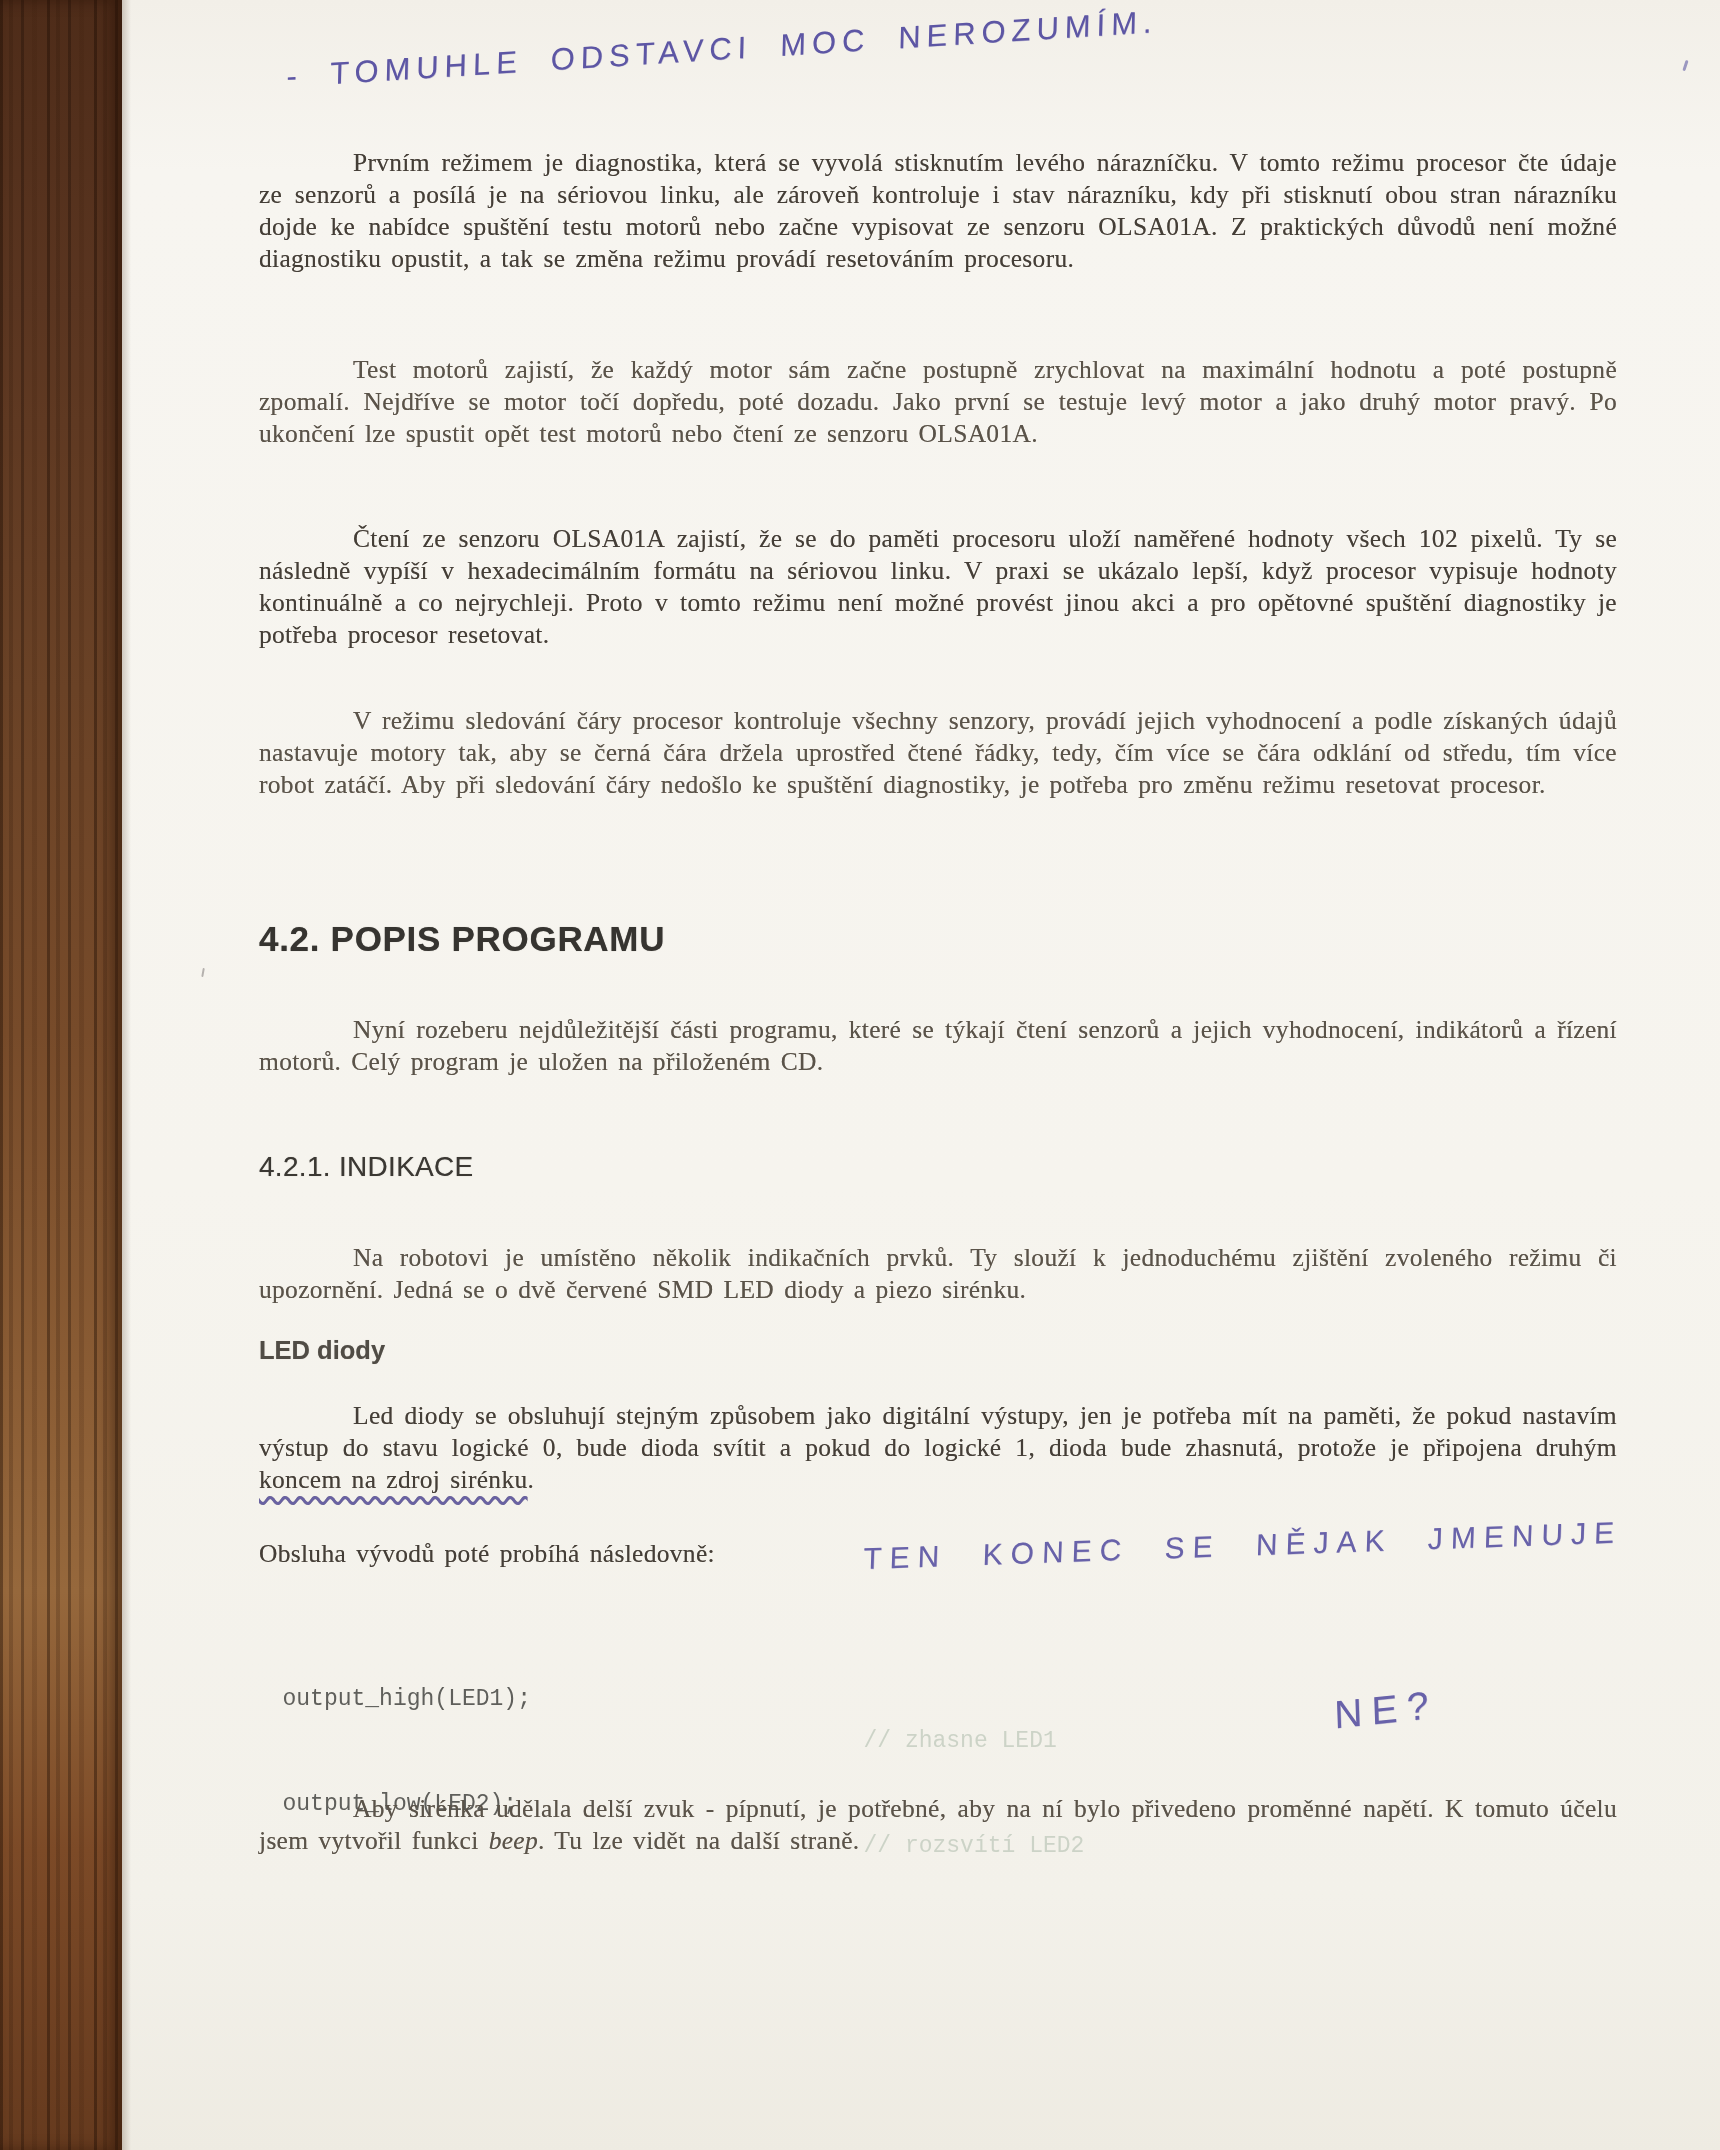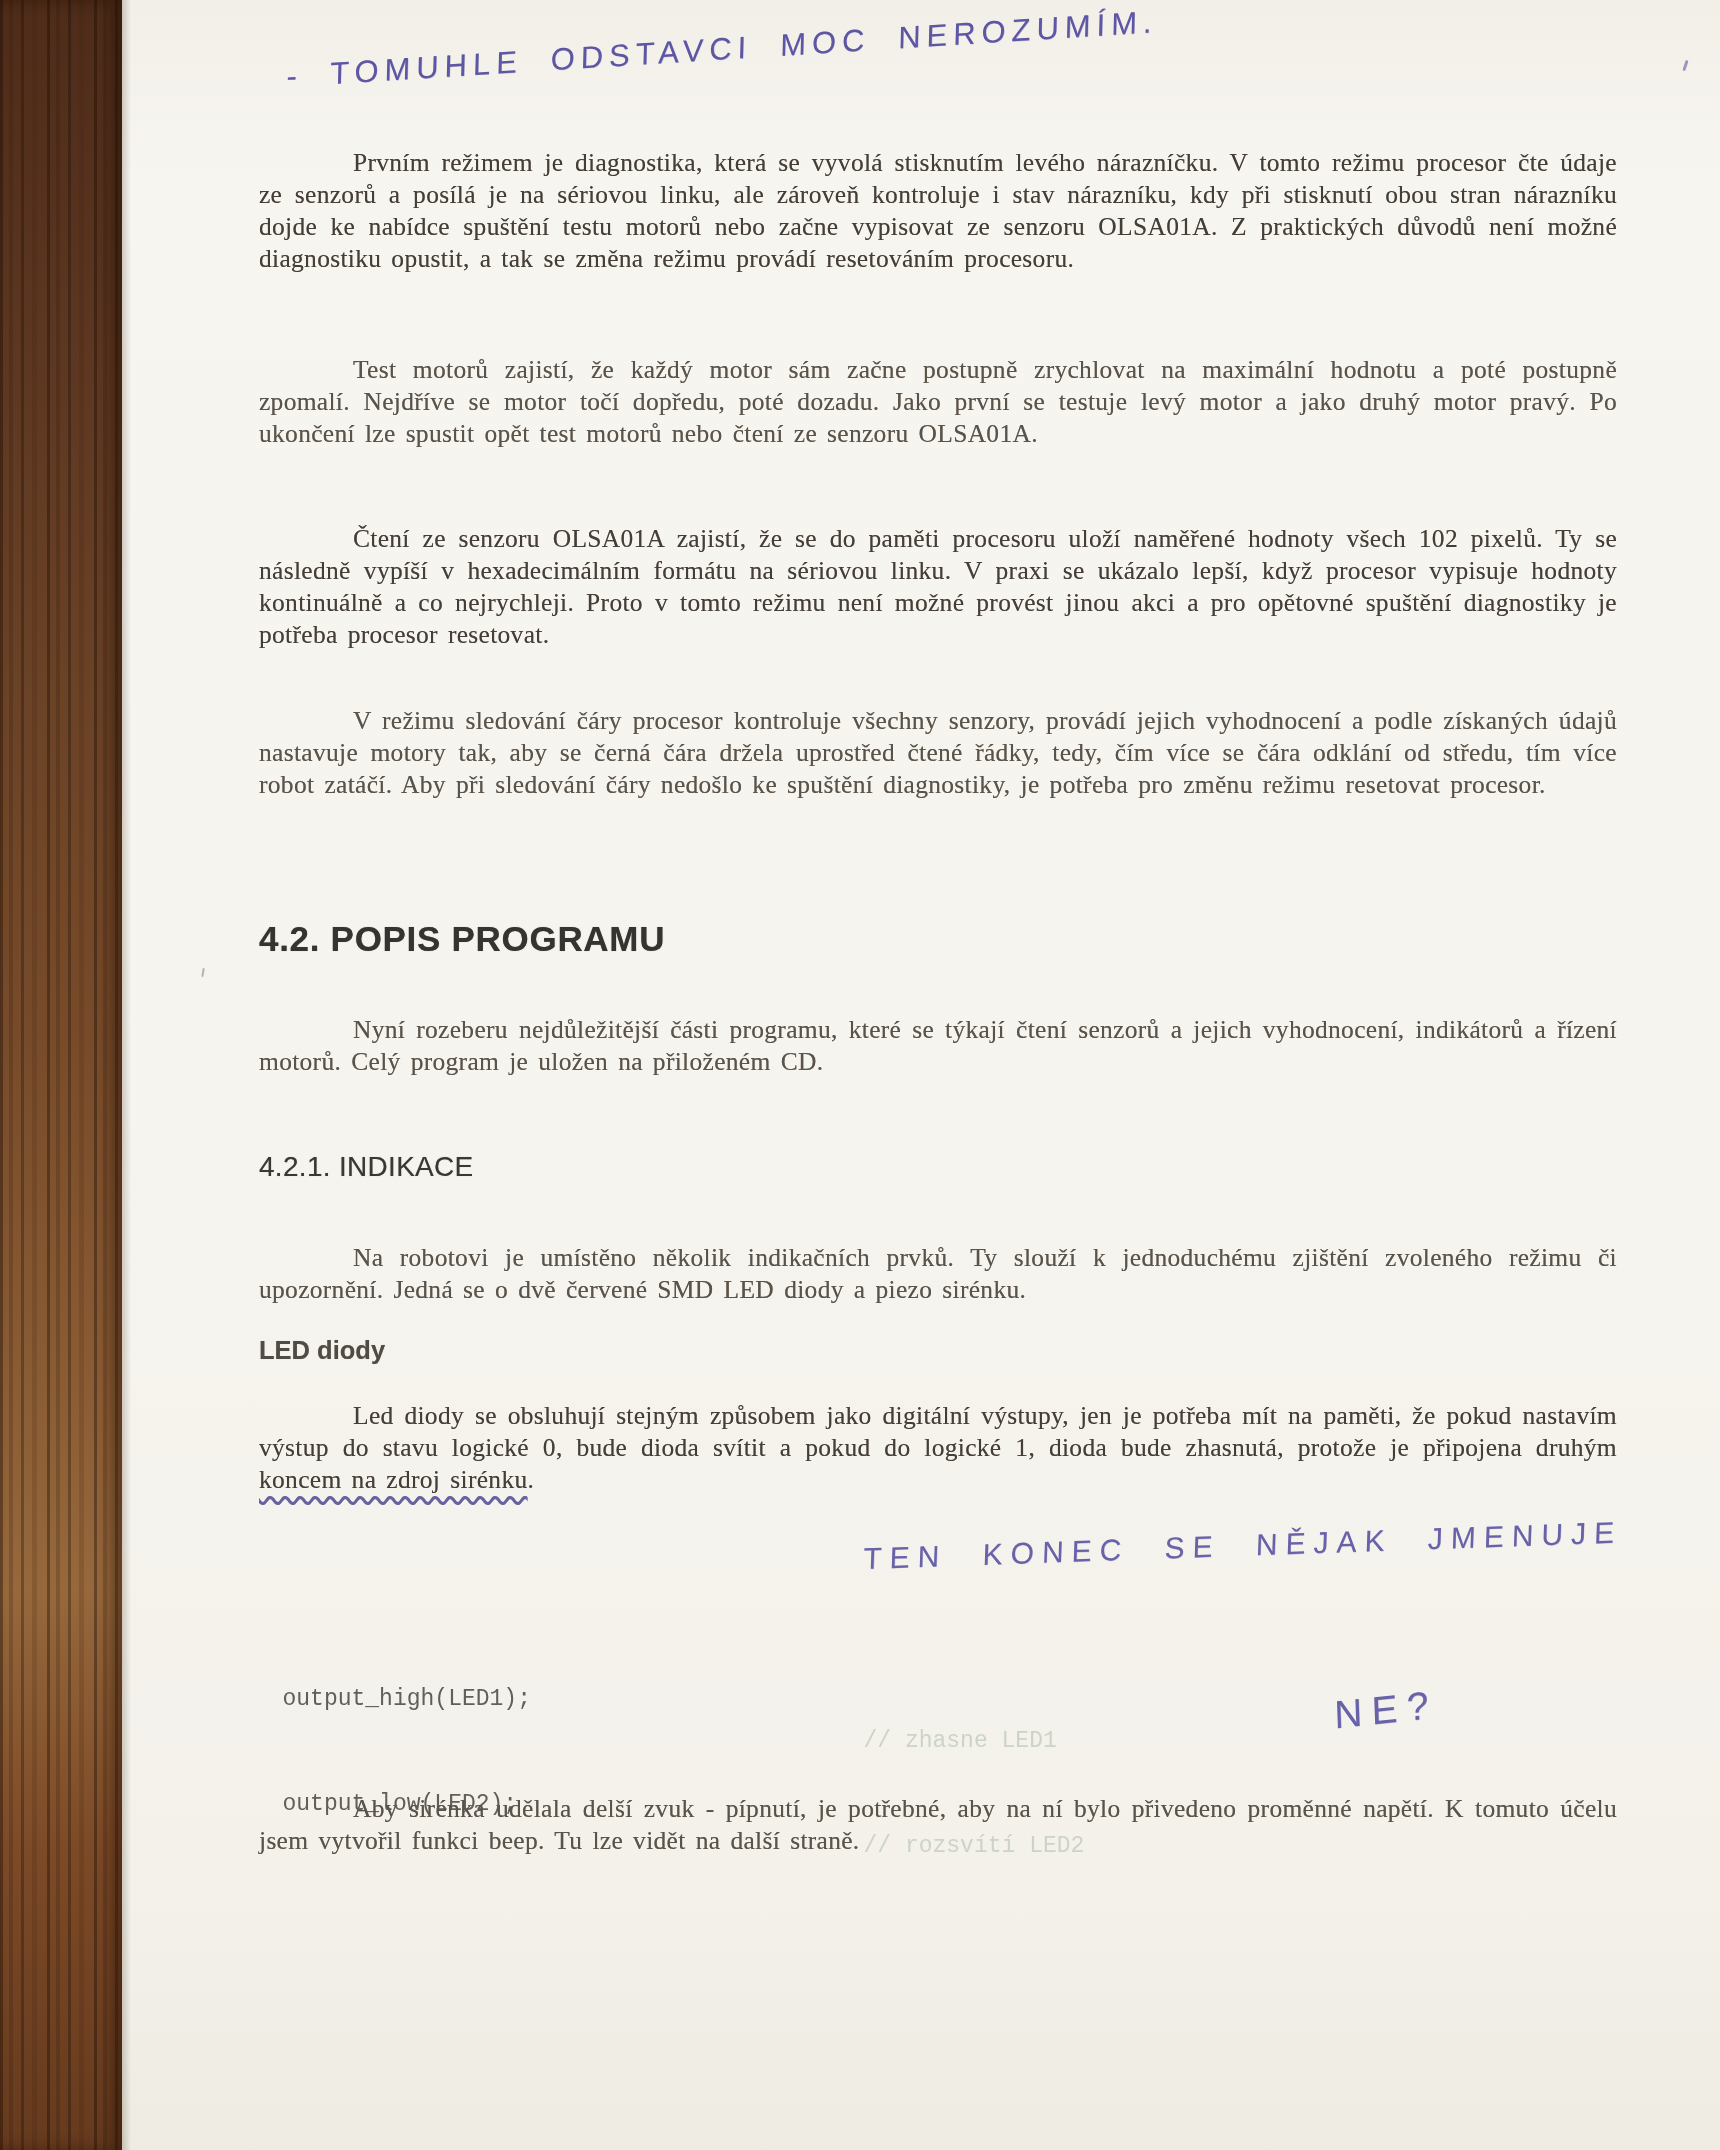"Obsluha vývodů poté probíhá následovně:" div.blk { html: none -> <div> <p>Obsluha vývodů poté probíhá následovně:</p> </div> }
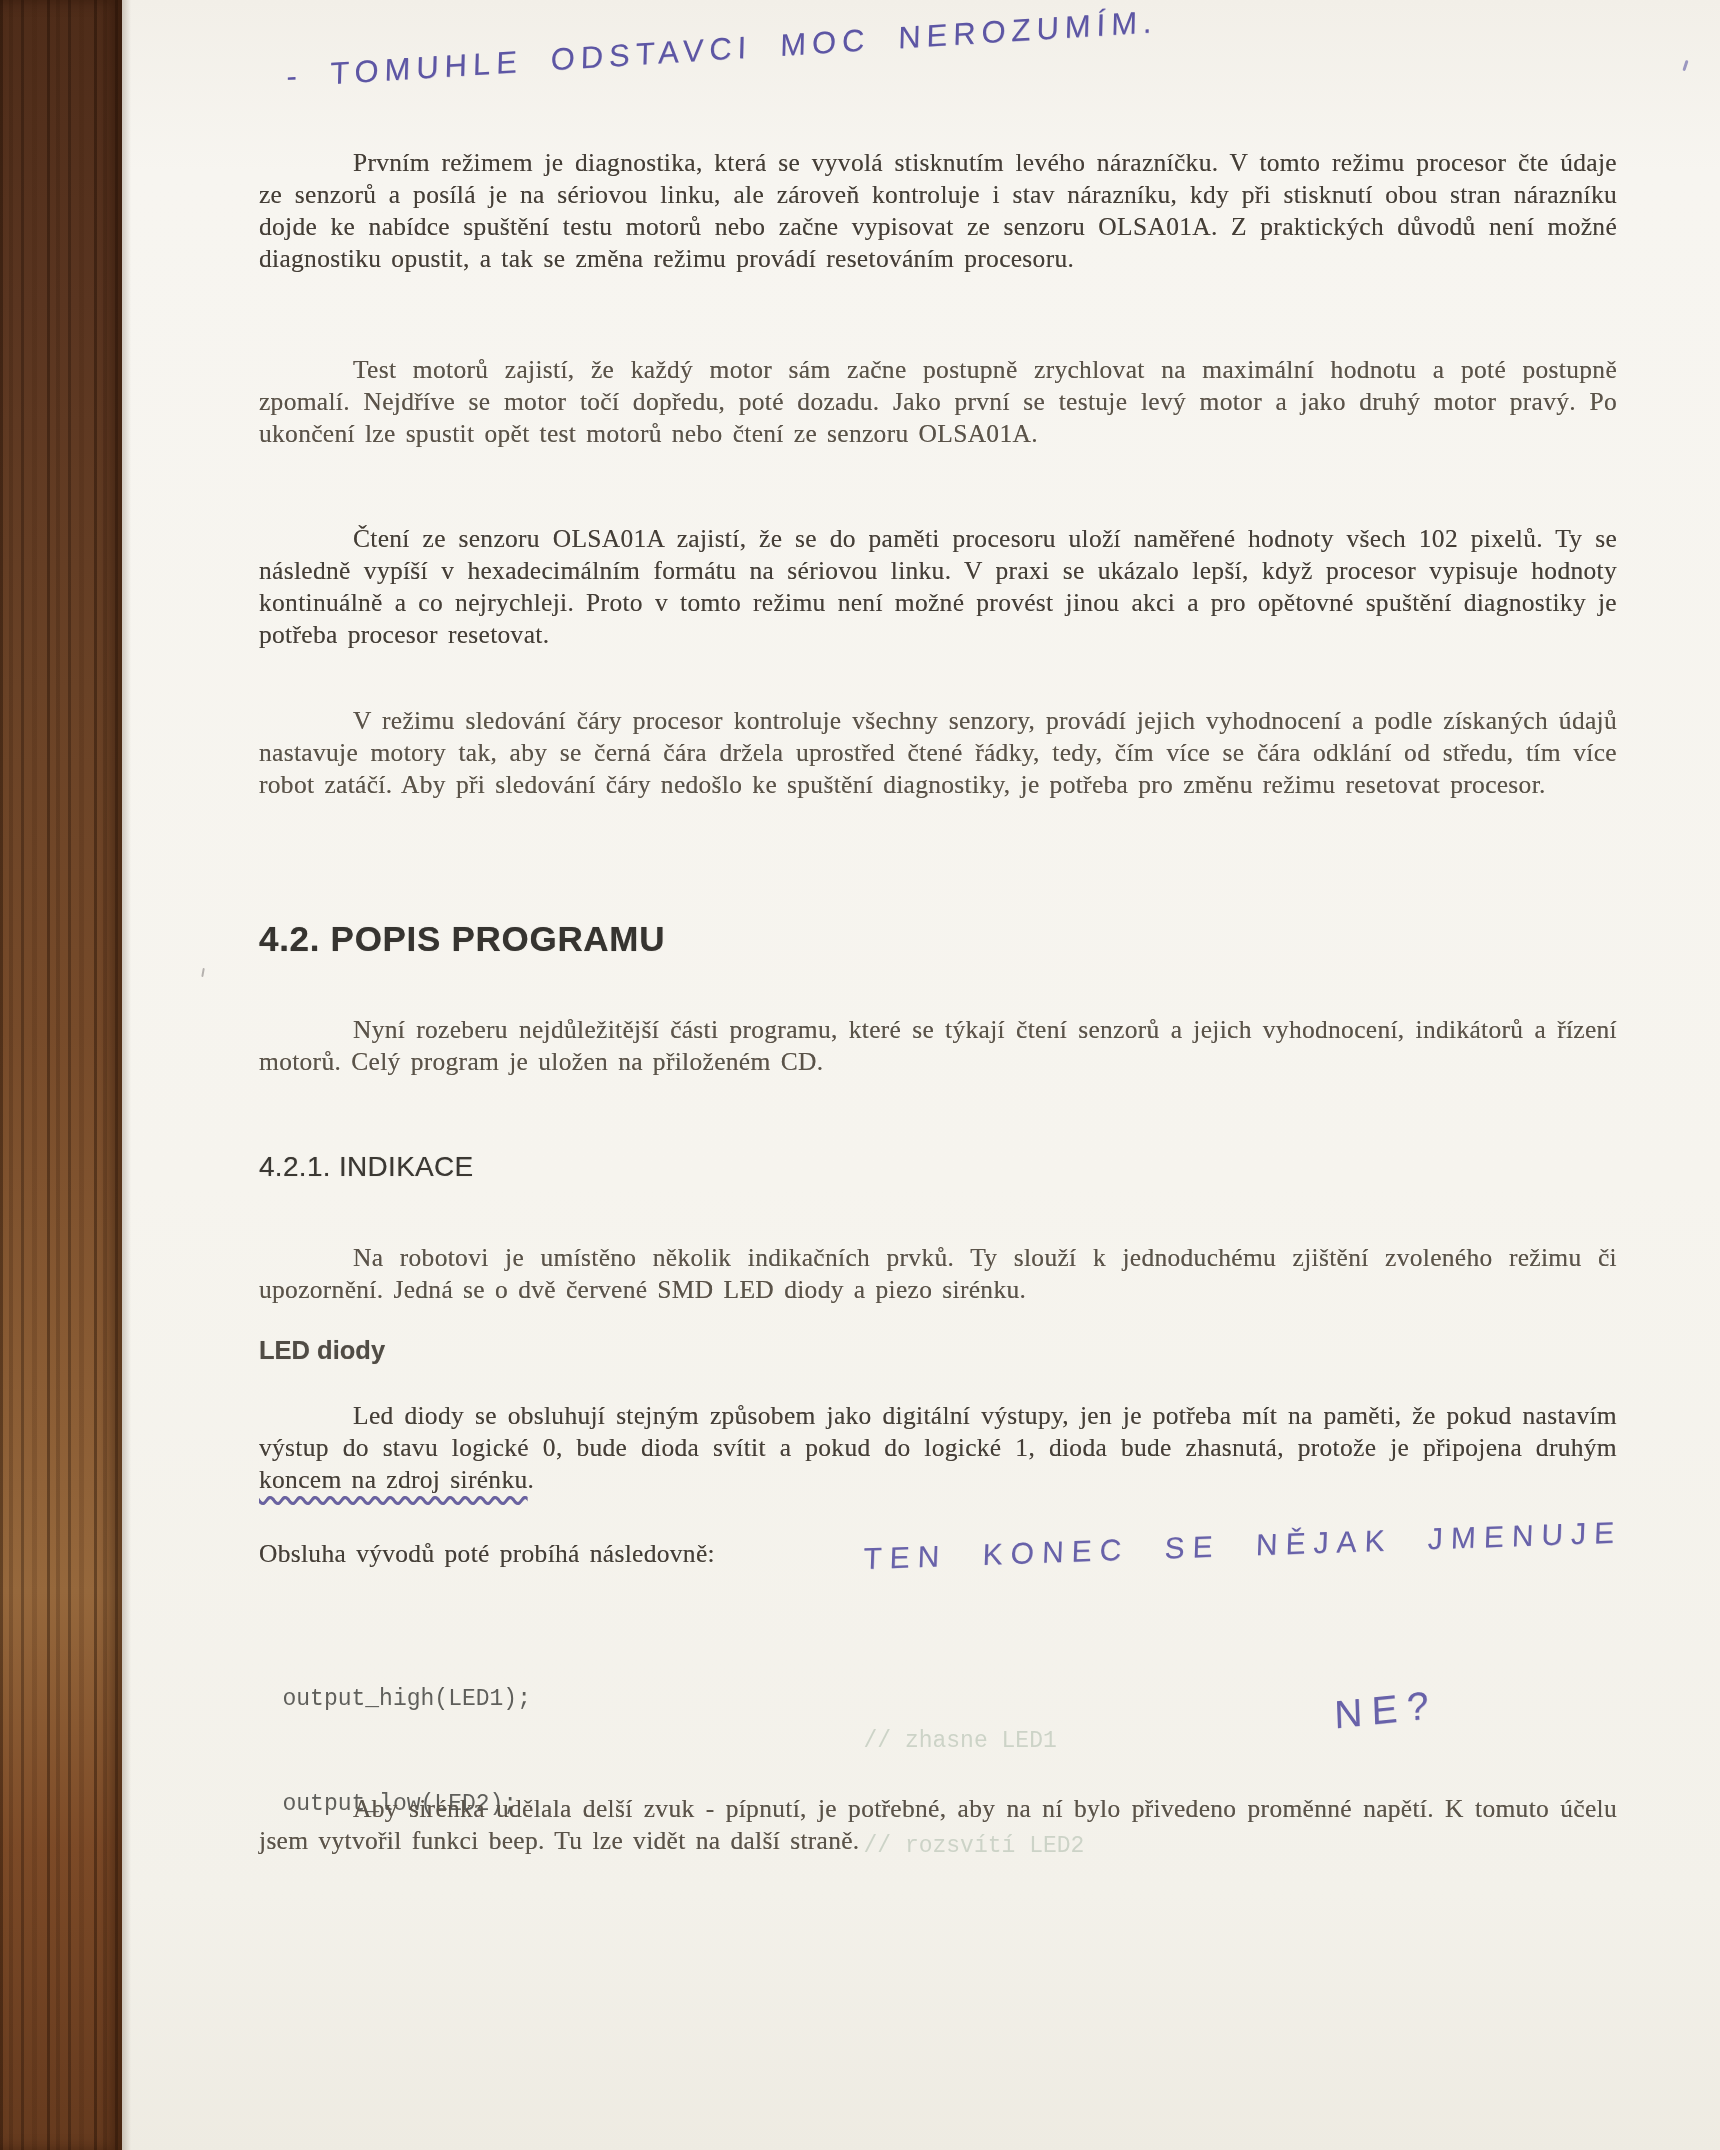"beep" .it { font-style: none -> italic }
